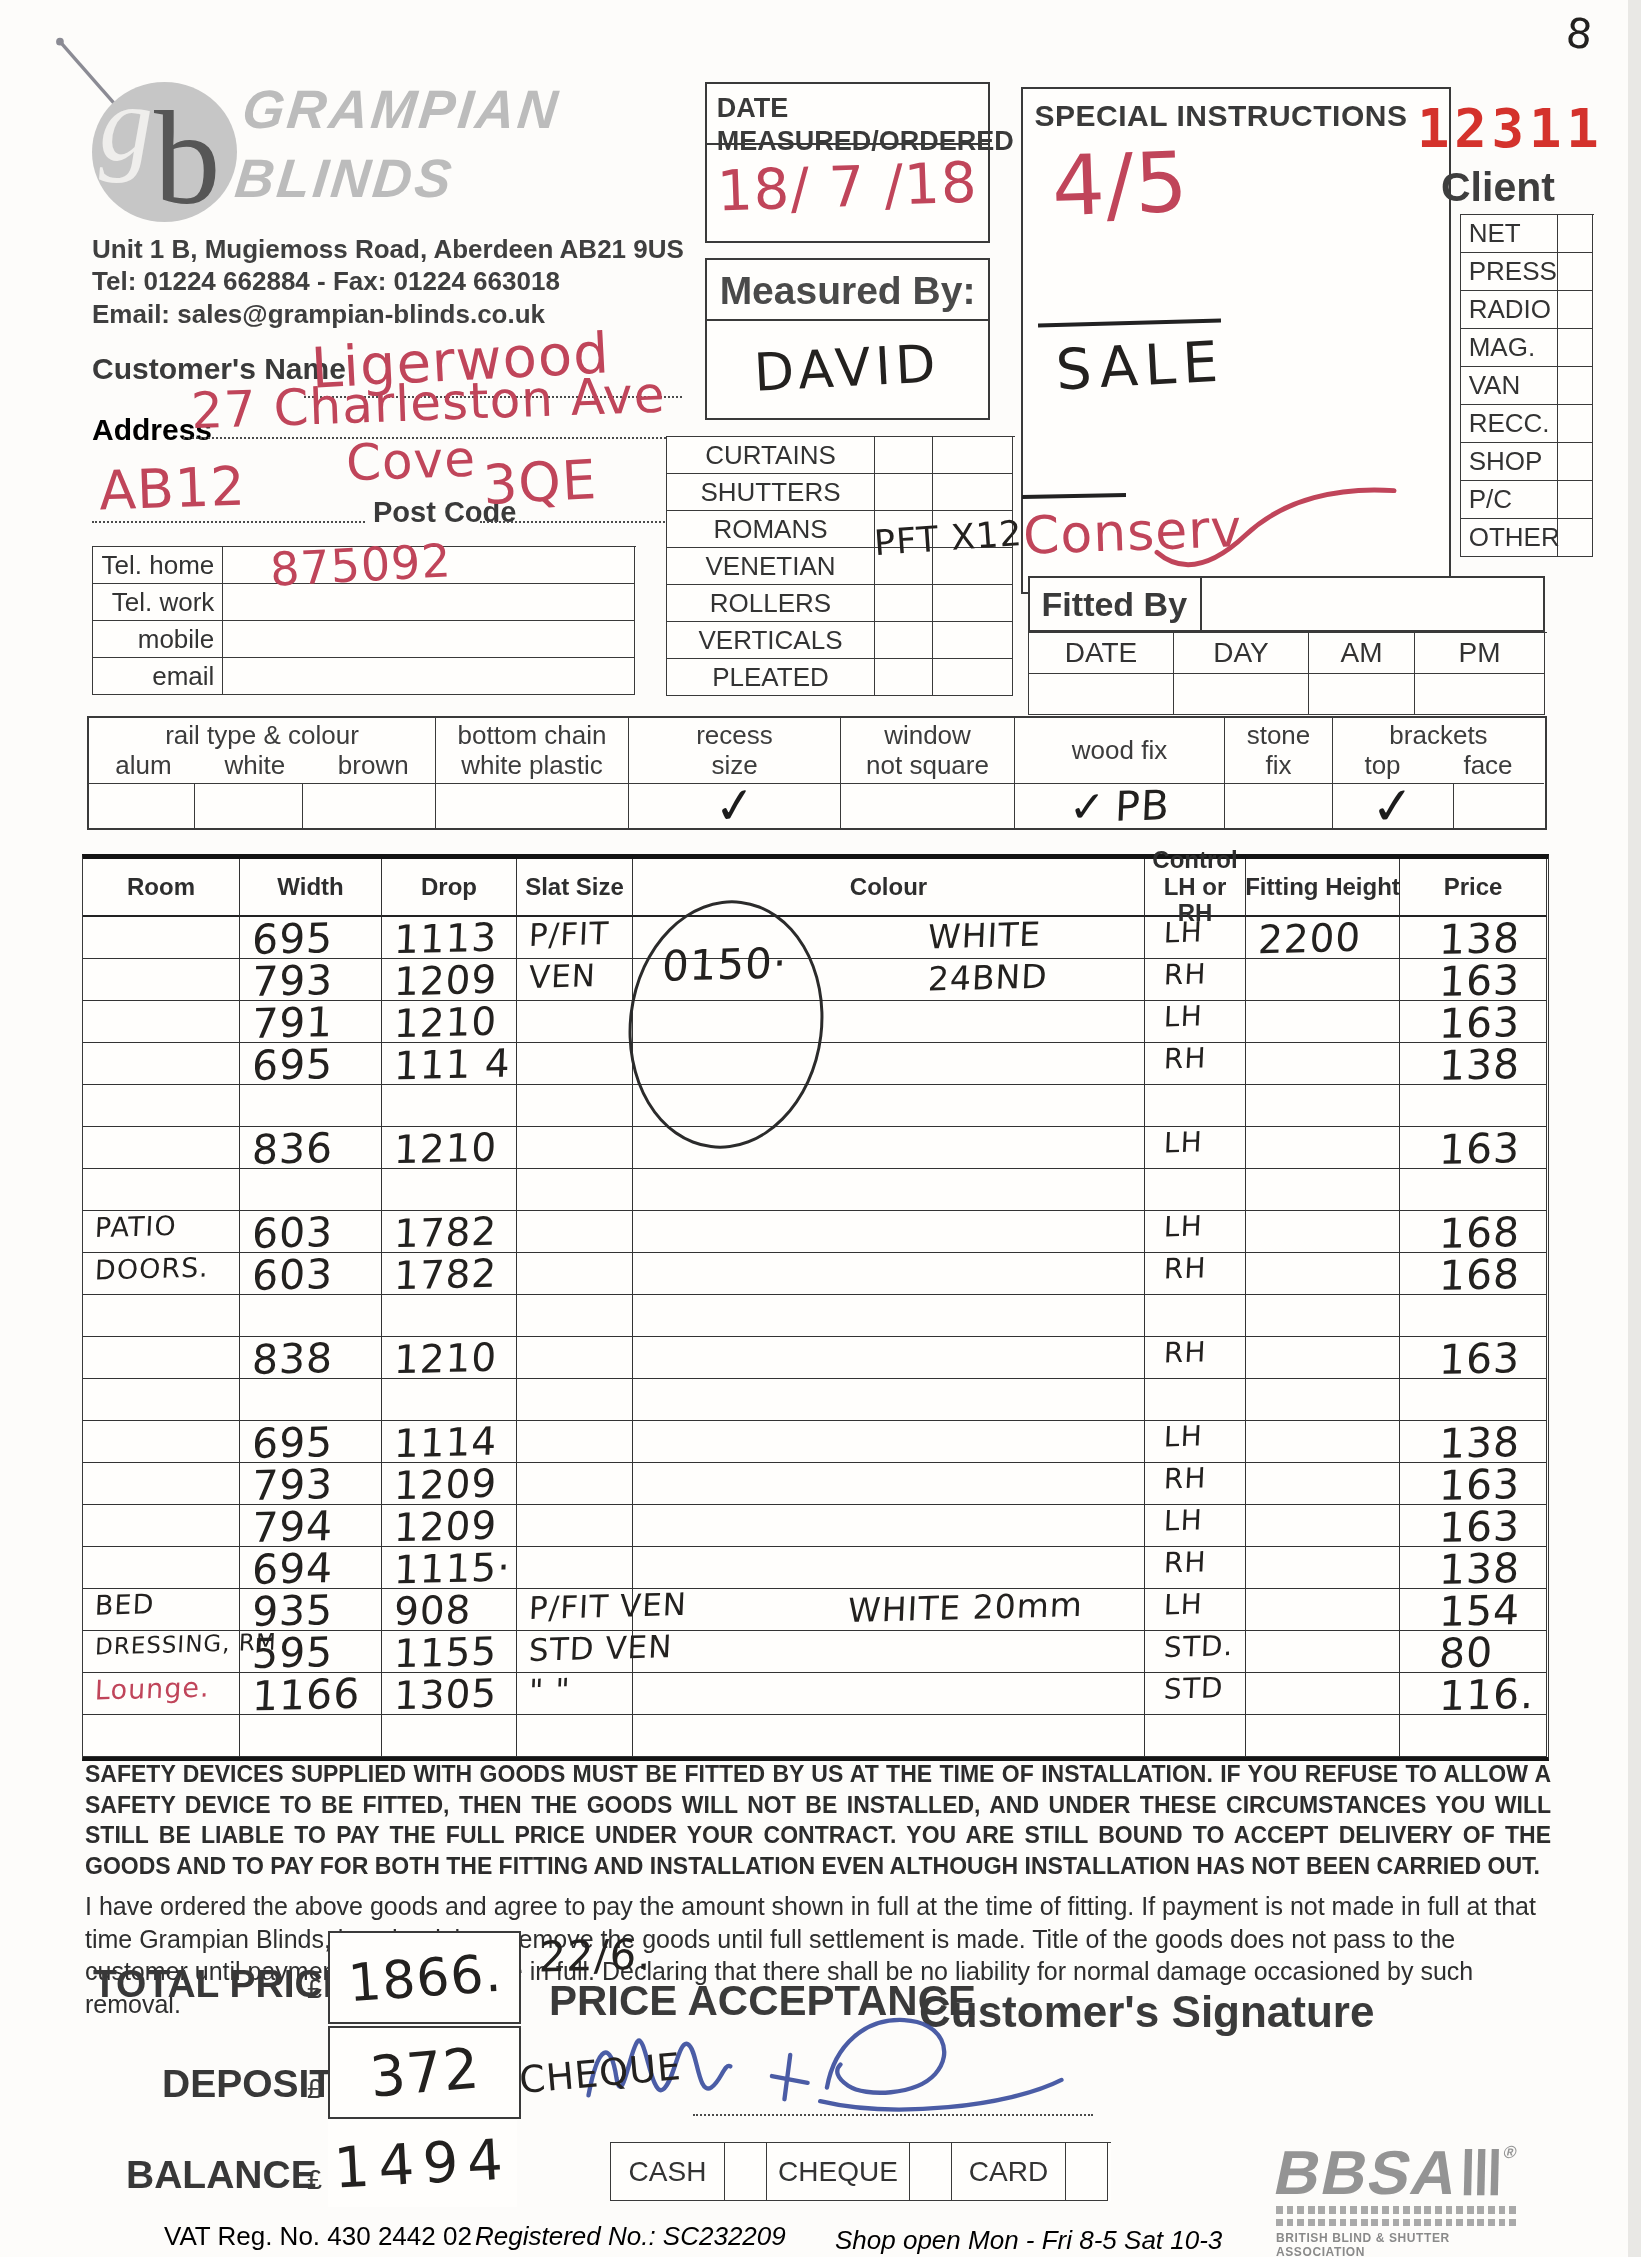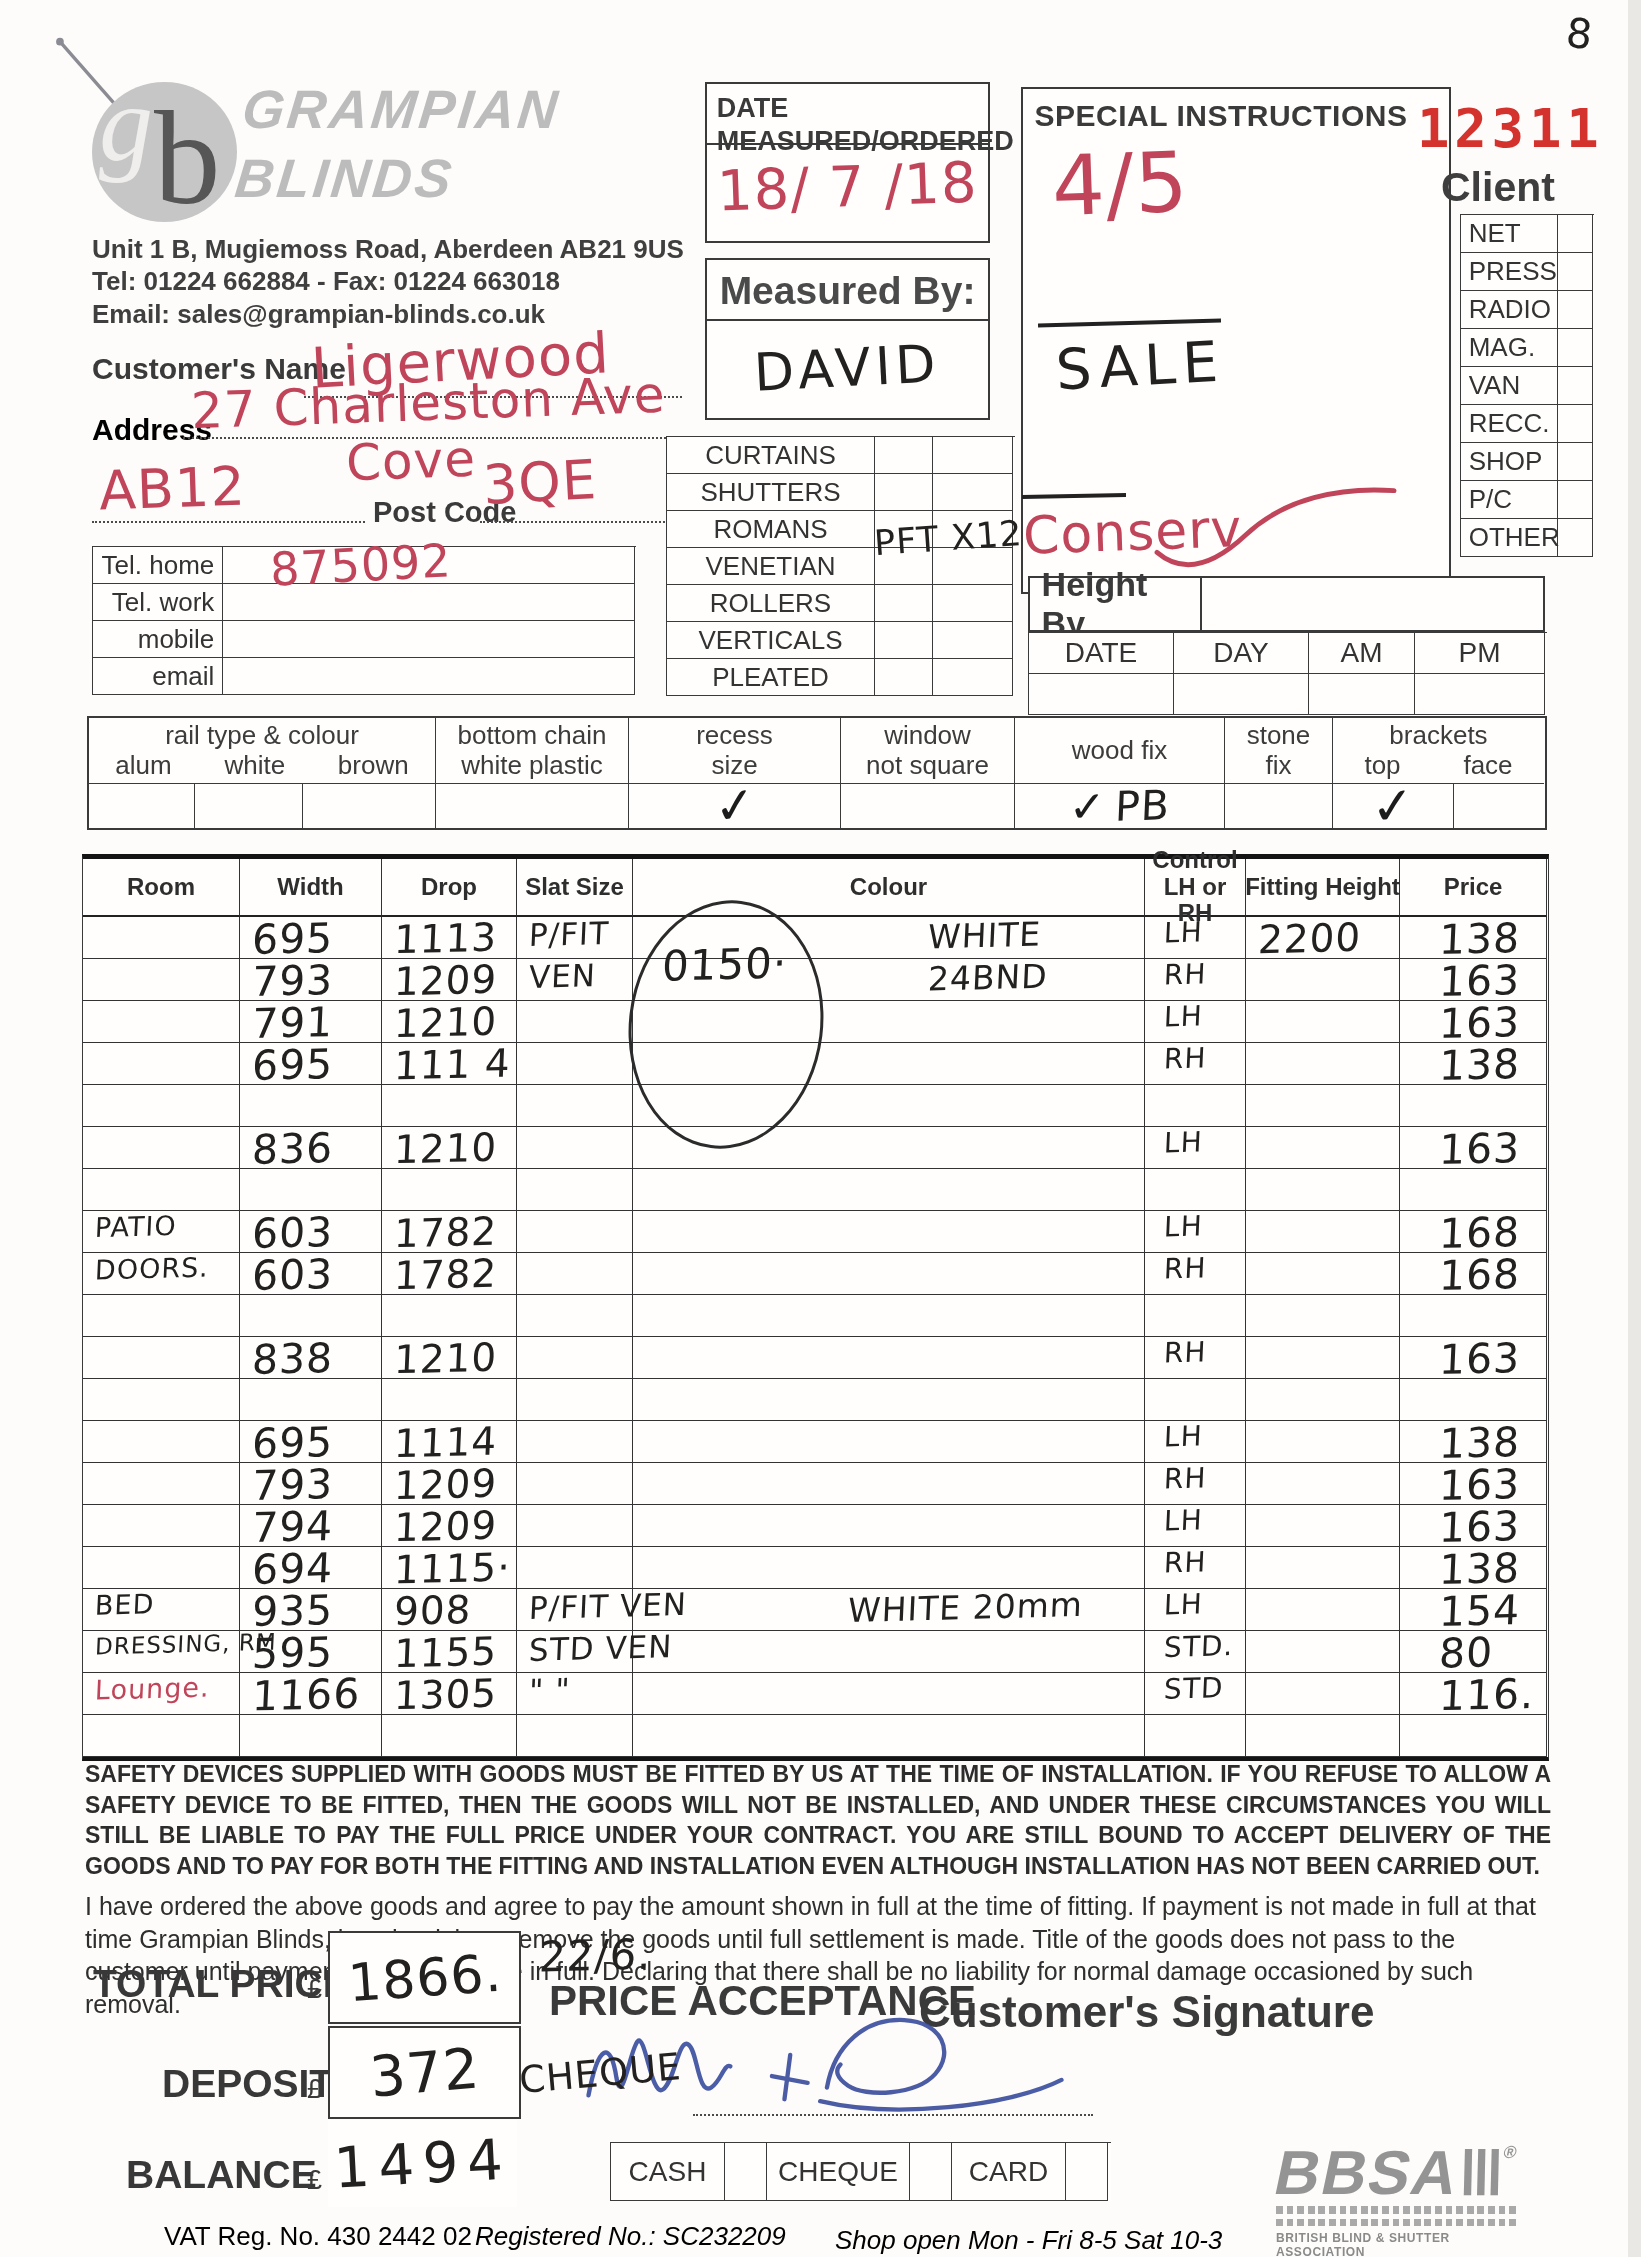"Height By" div.fitted-lbl { text: Height -> Fitted }
